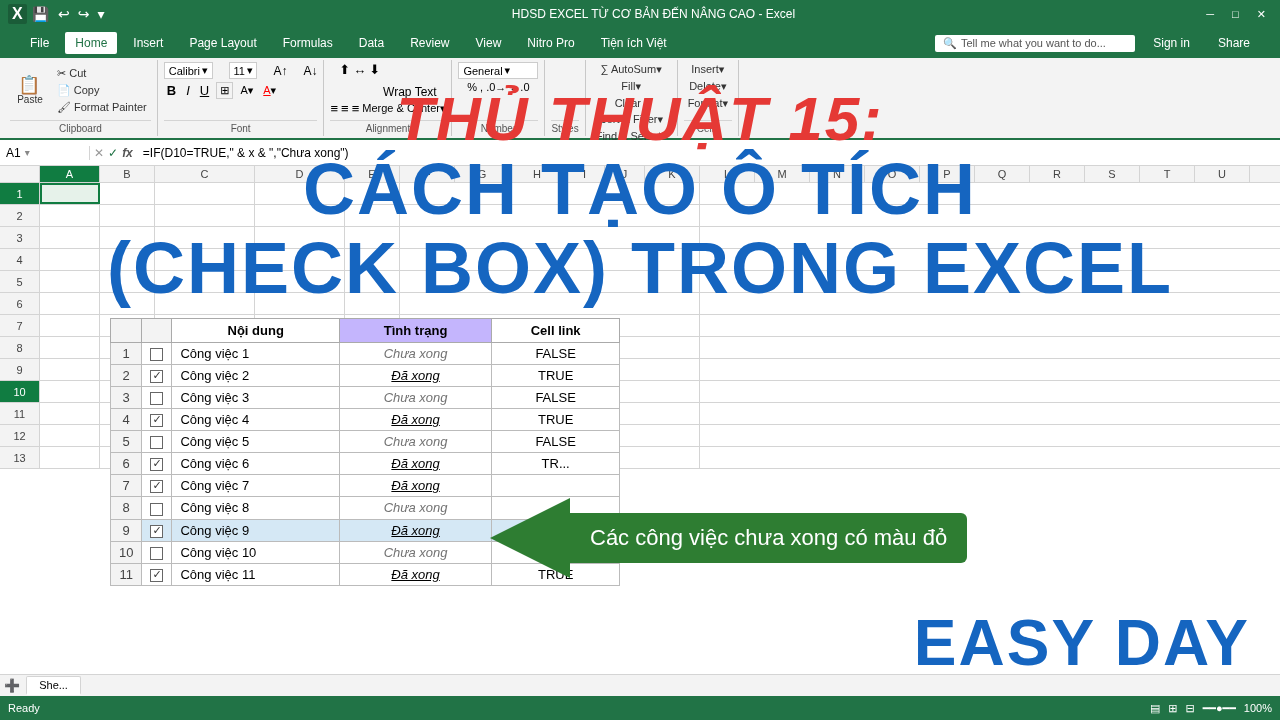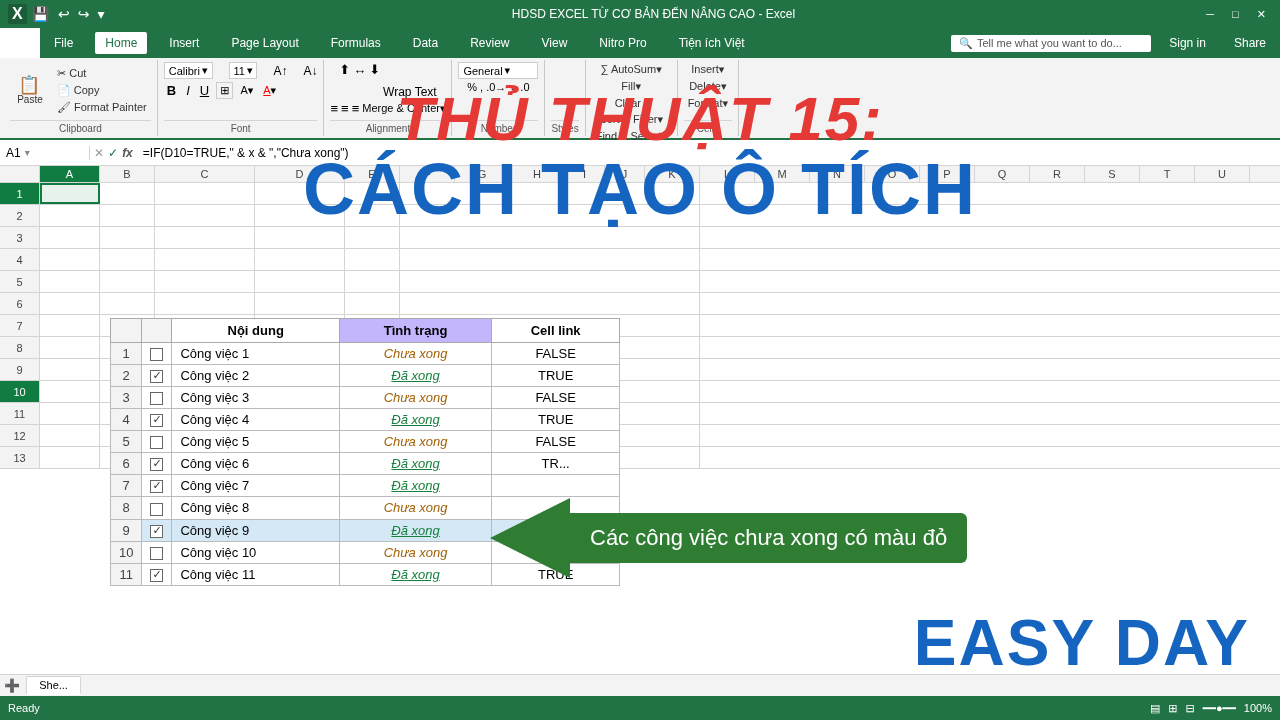"File" .menu-bar { gap: 12px -> 6px; margin-left: 40px -> none; padding: 0 4px -> 0 20px }
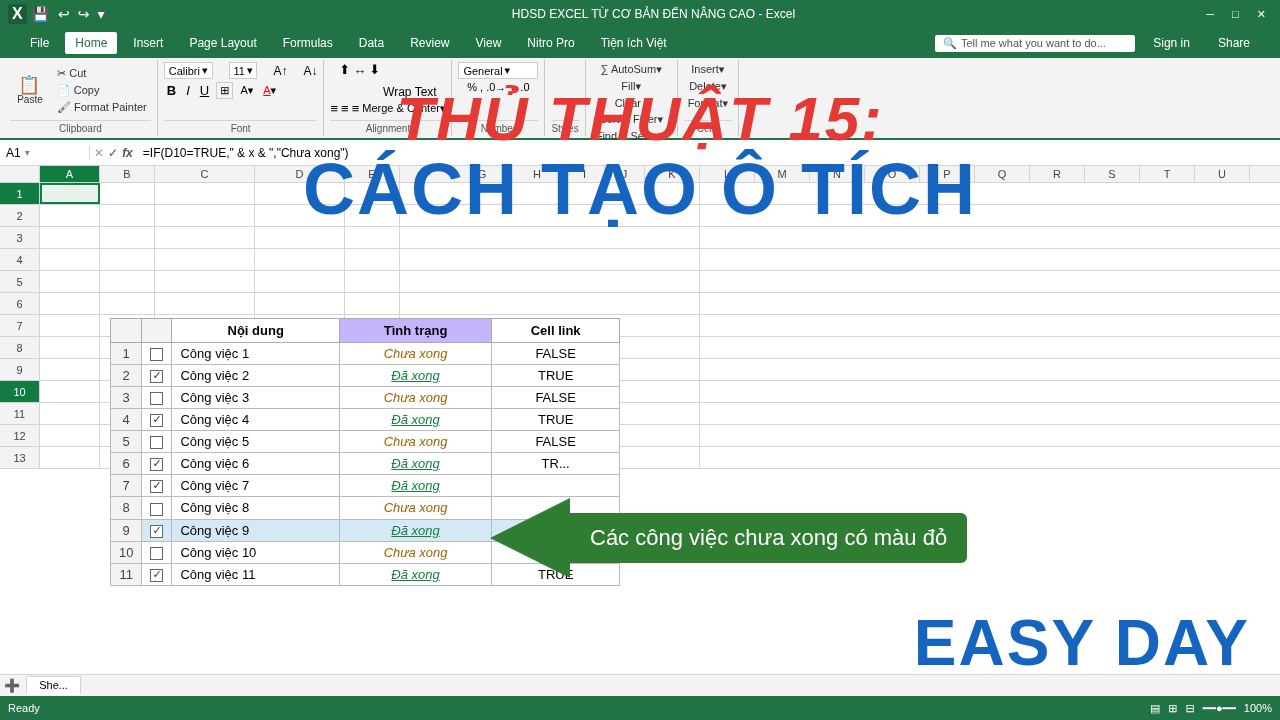"(CHECK BOX) TRONG EXCEL" div.title-line2 { html: none -> <div> <span>(CHECK BOX) TRONG EXCEL</span> </div> }
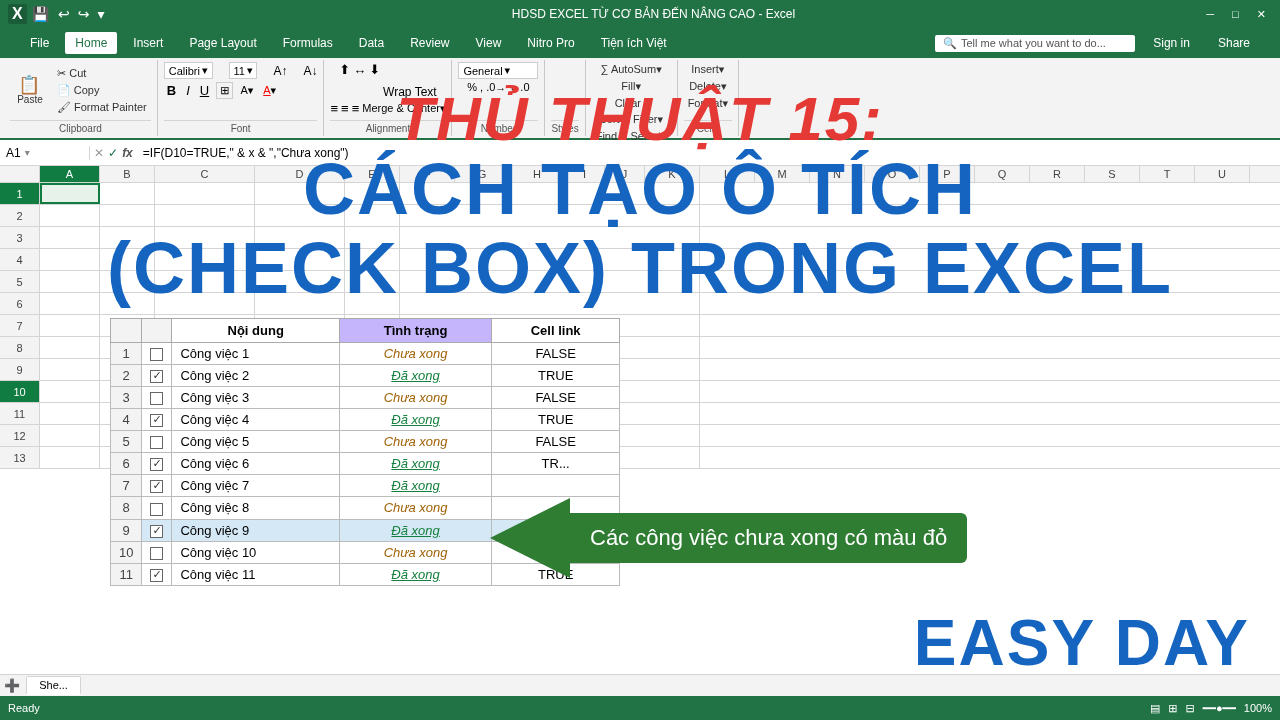"Chưa xong" .status-red { color: #a16207 -> #737373 }
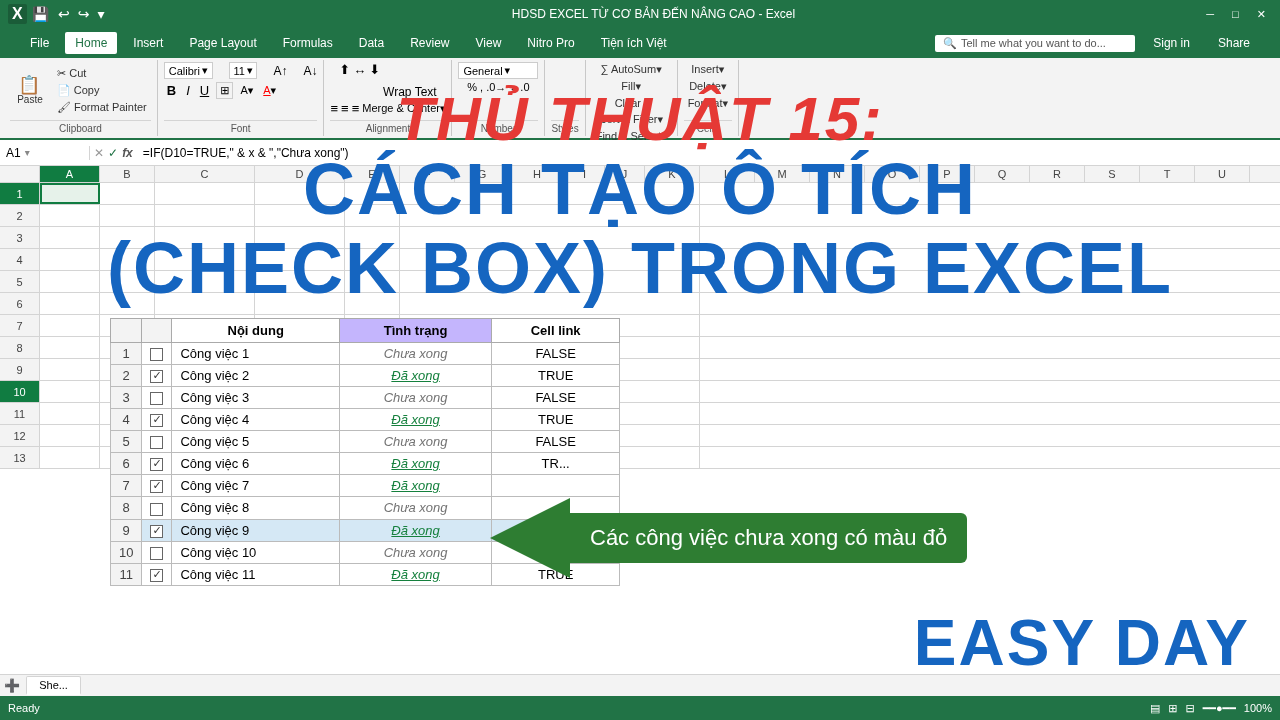"Đã xong" .status-blue { color: #15803d -> #000000 }
